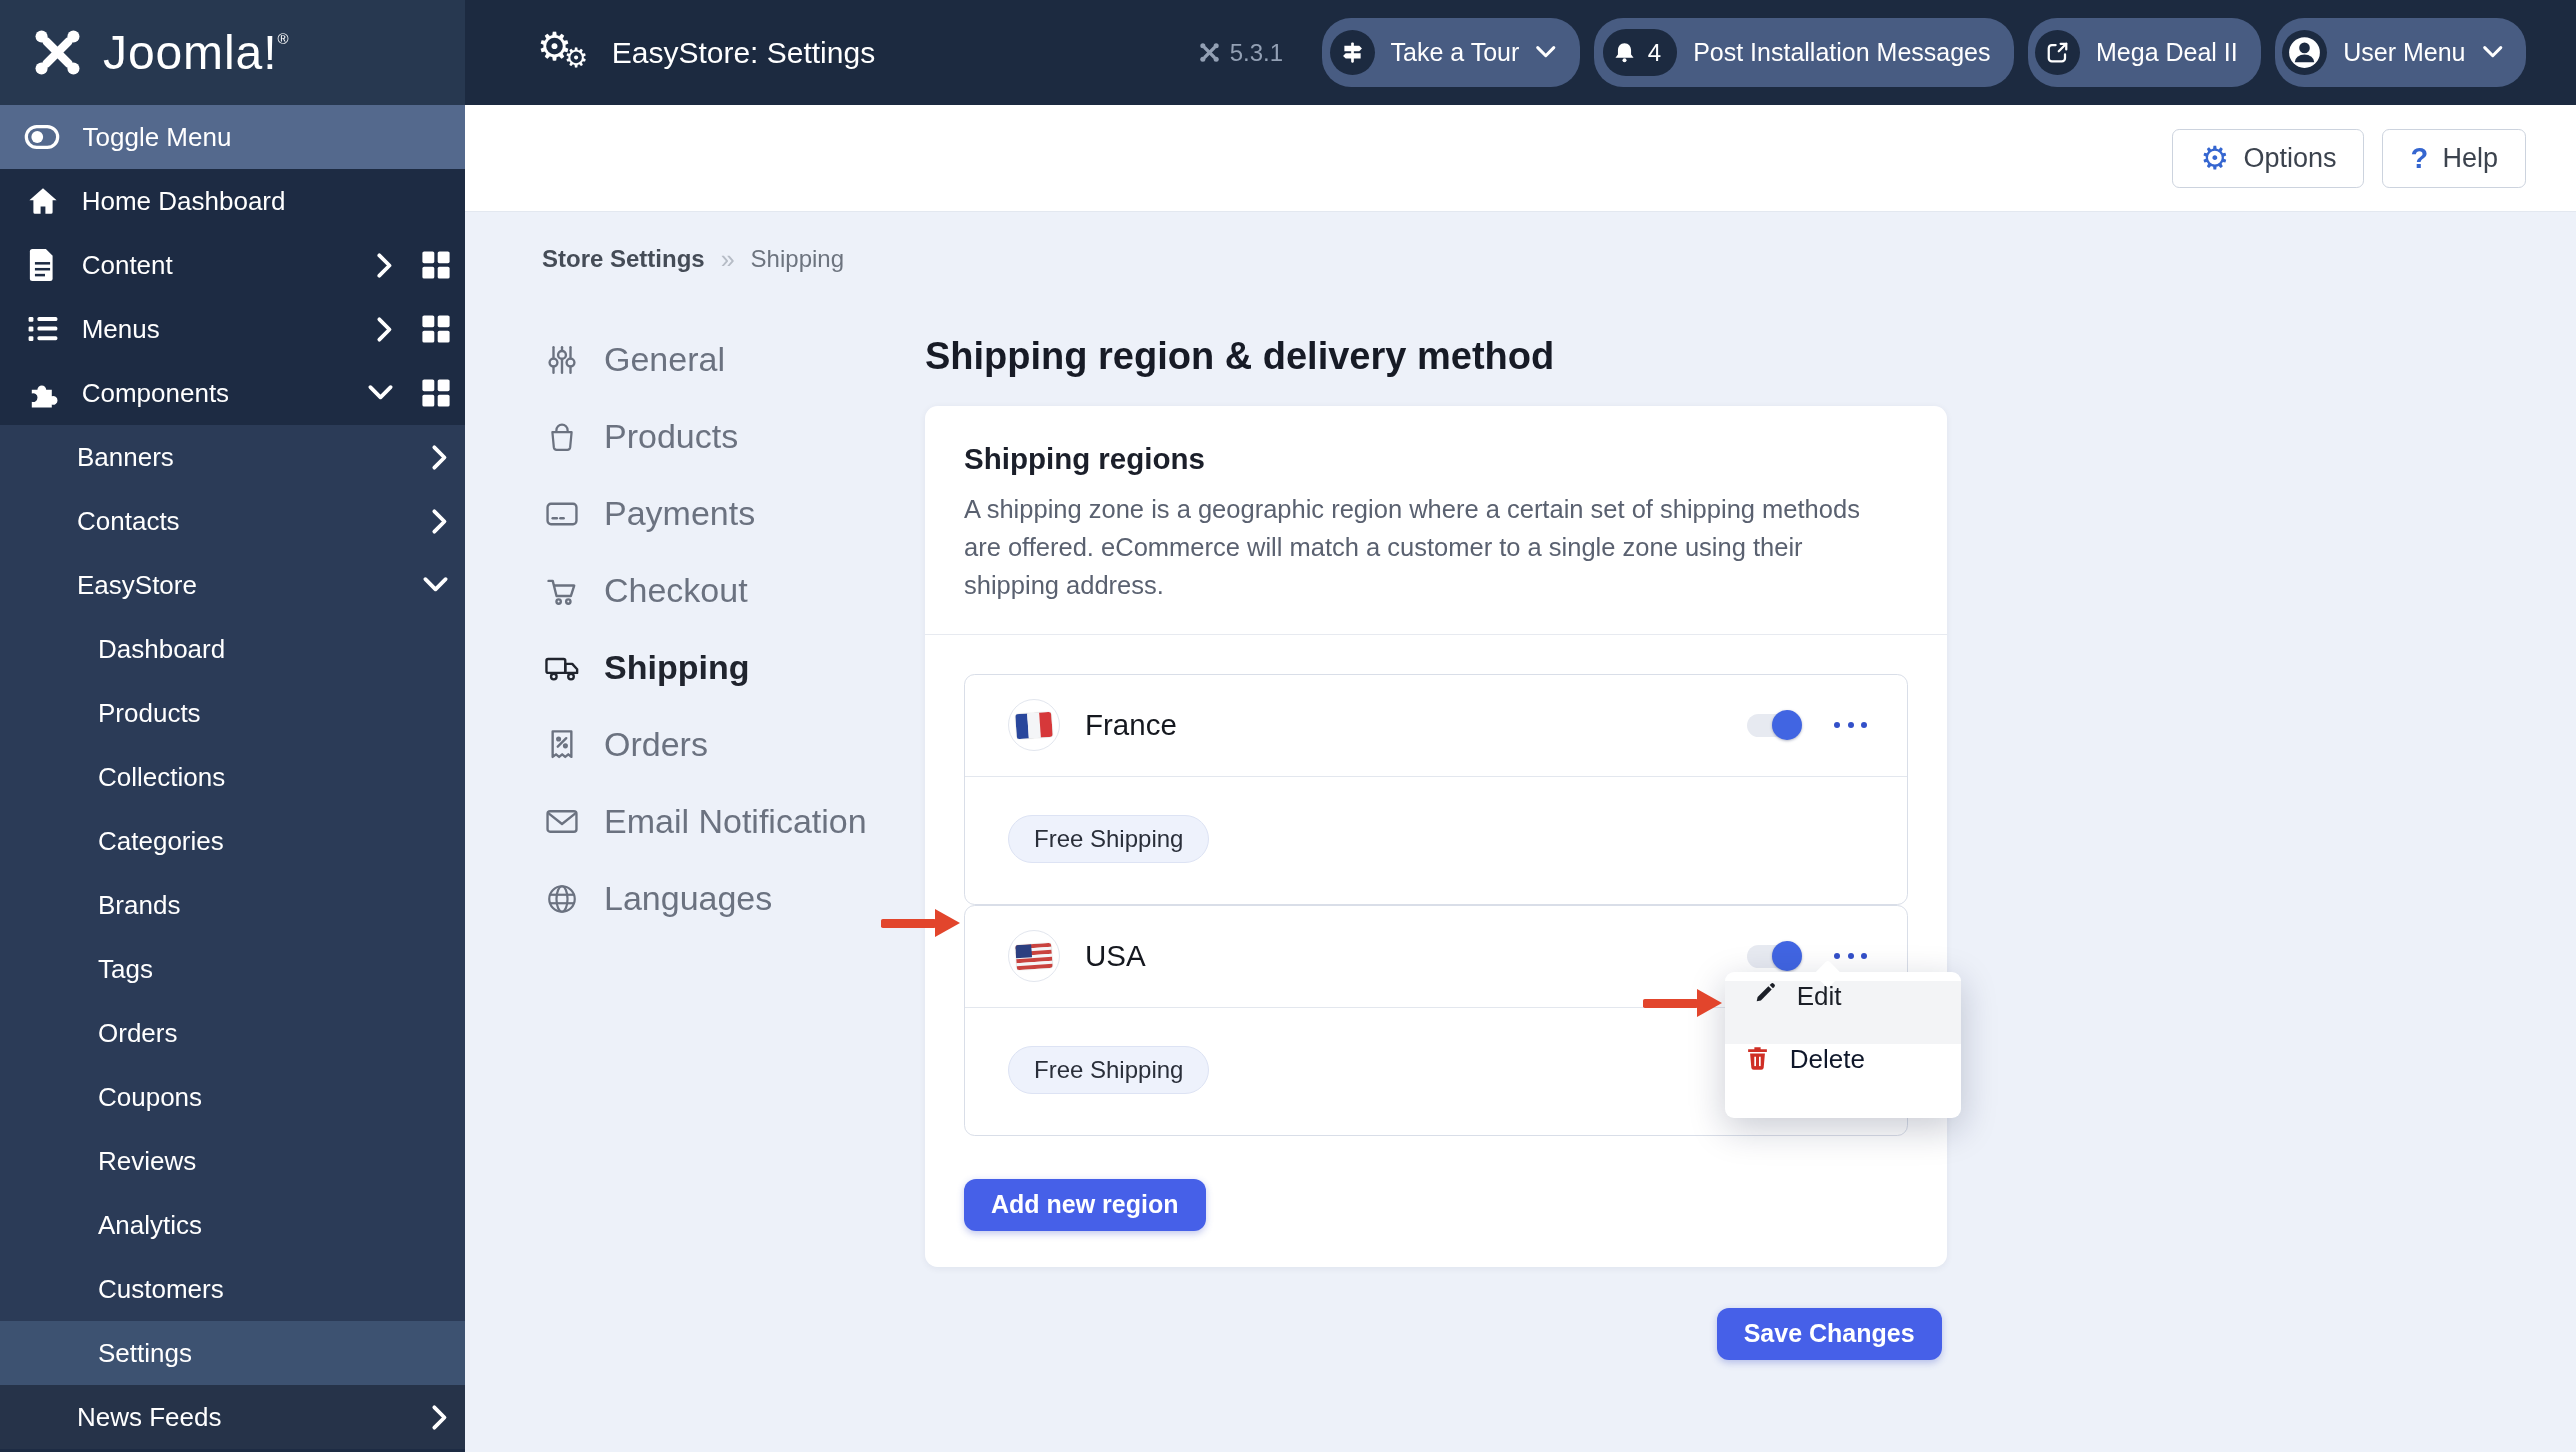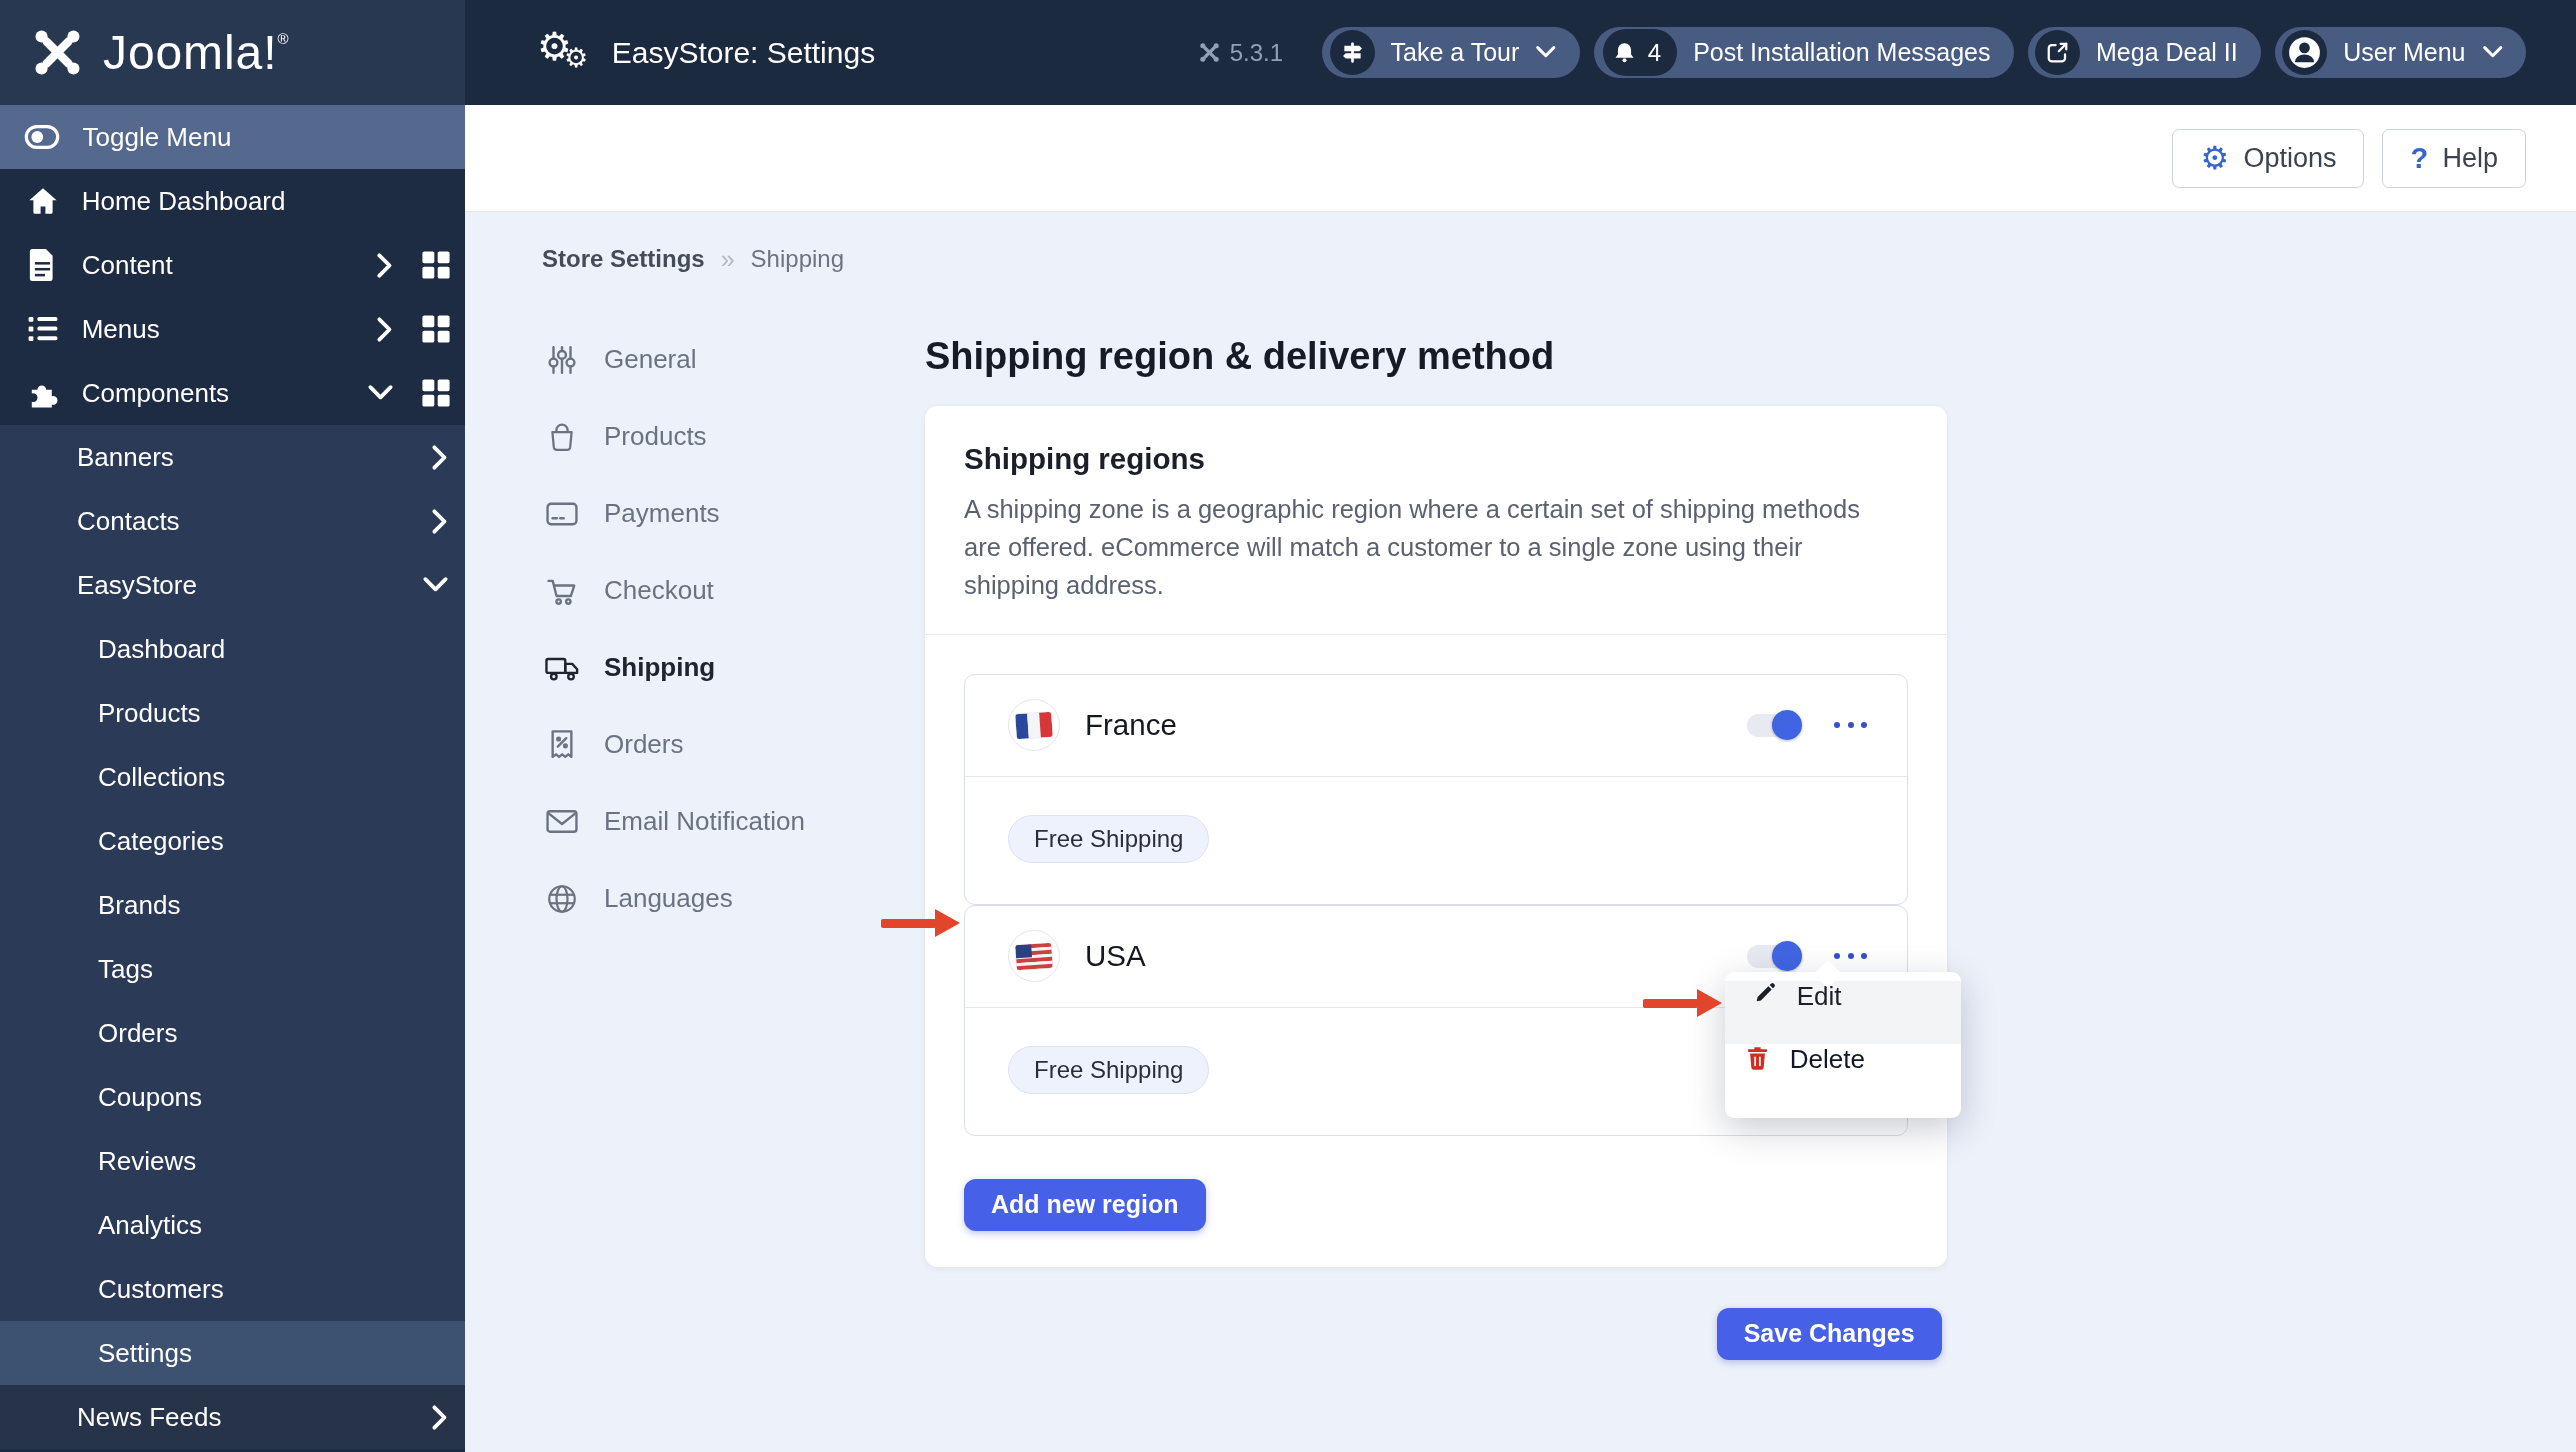"Take a Tour" .pill { height: 51px -> 69px }
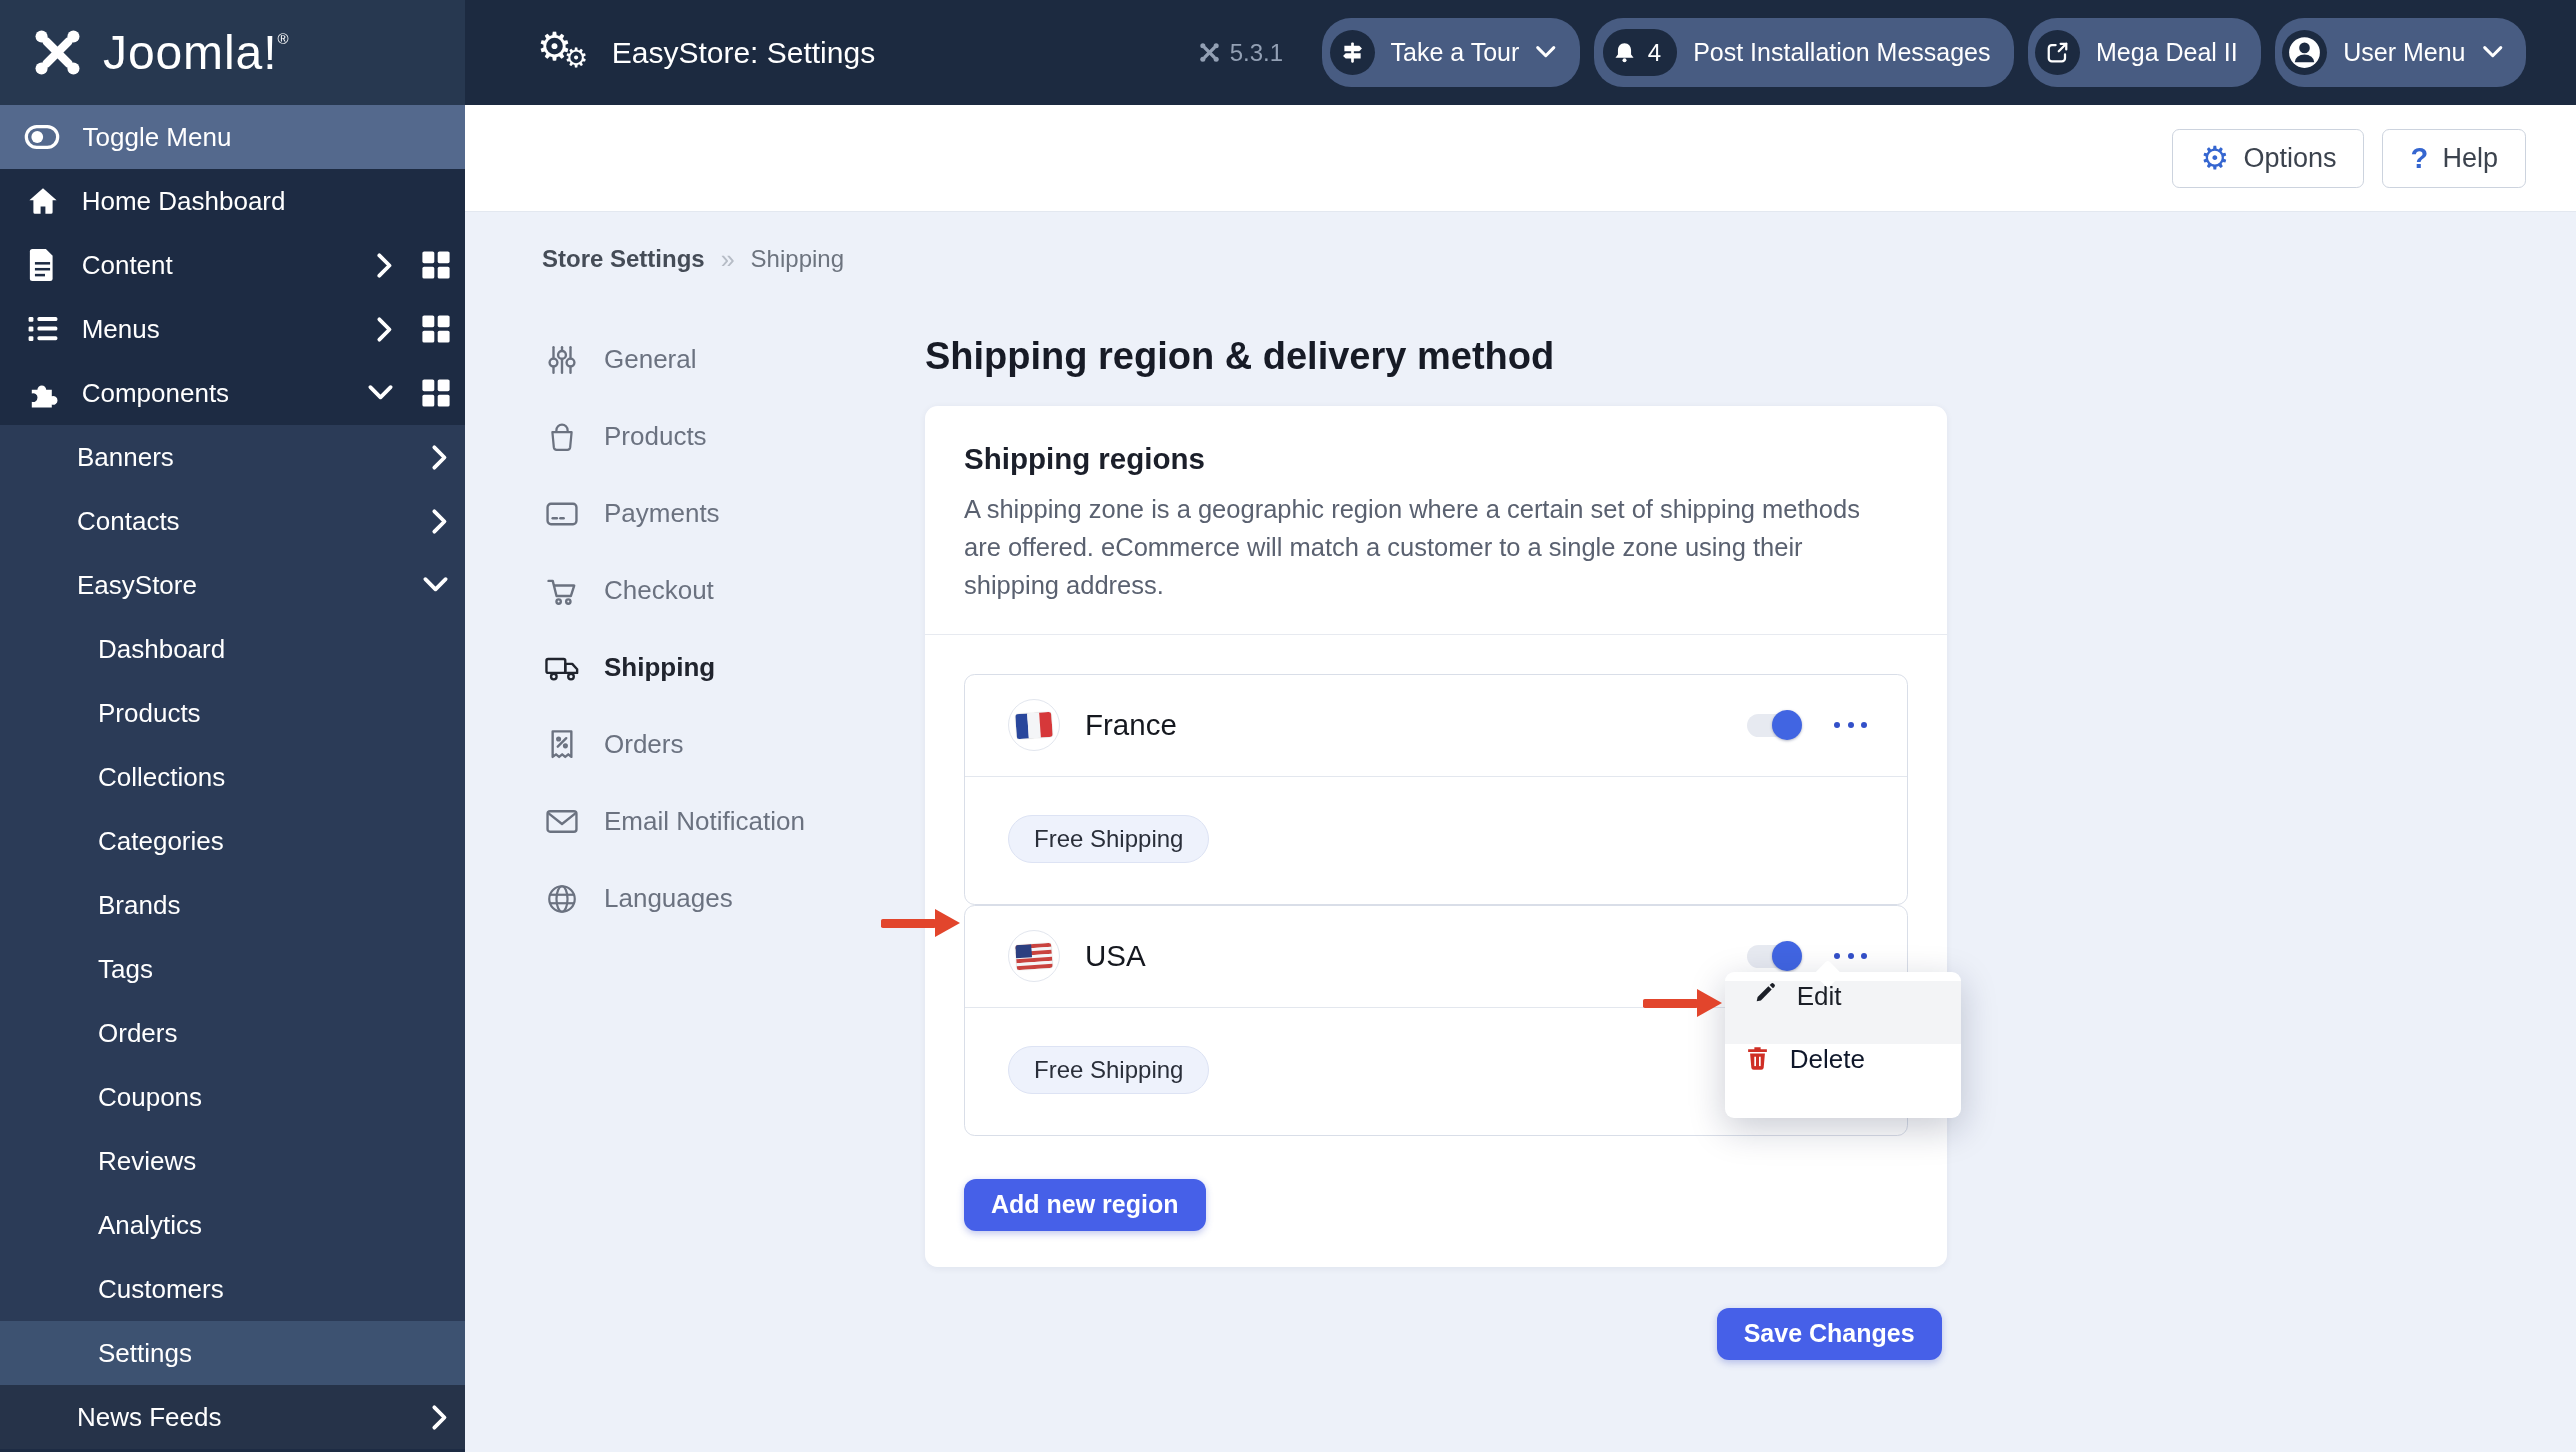"General" .nav-item { font-size: 26px -> 34px }
